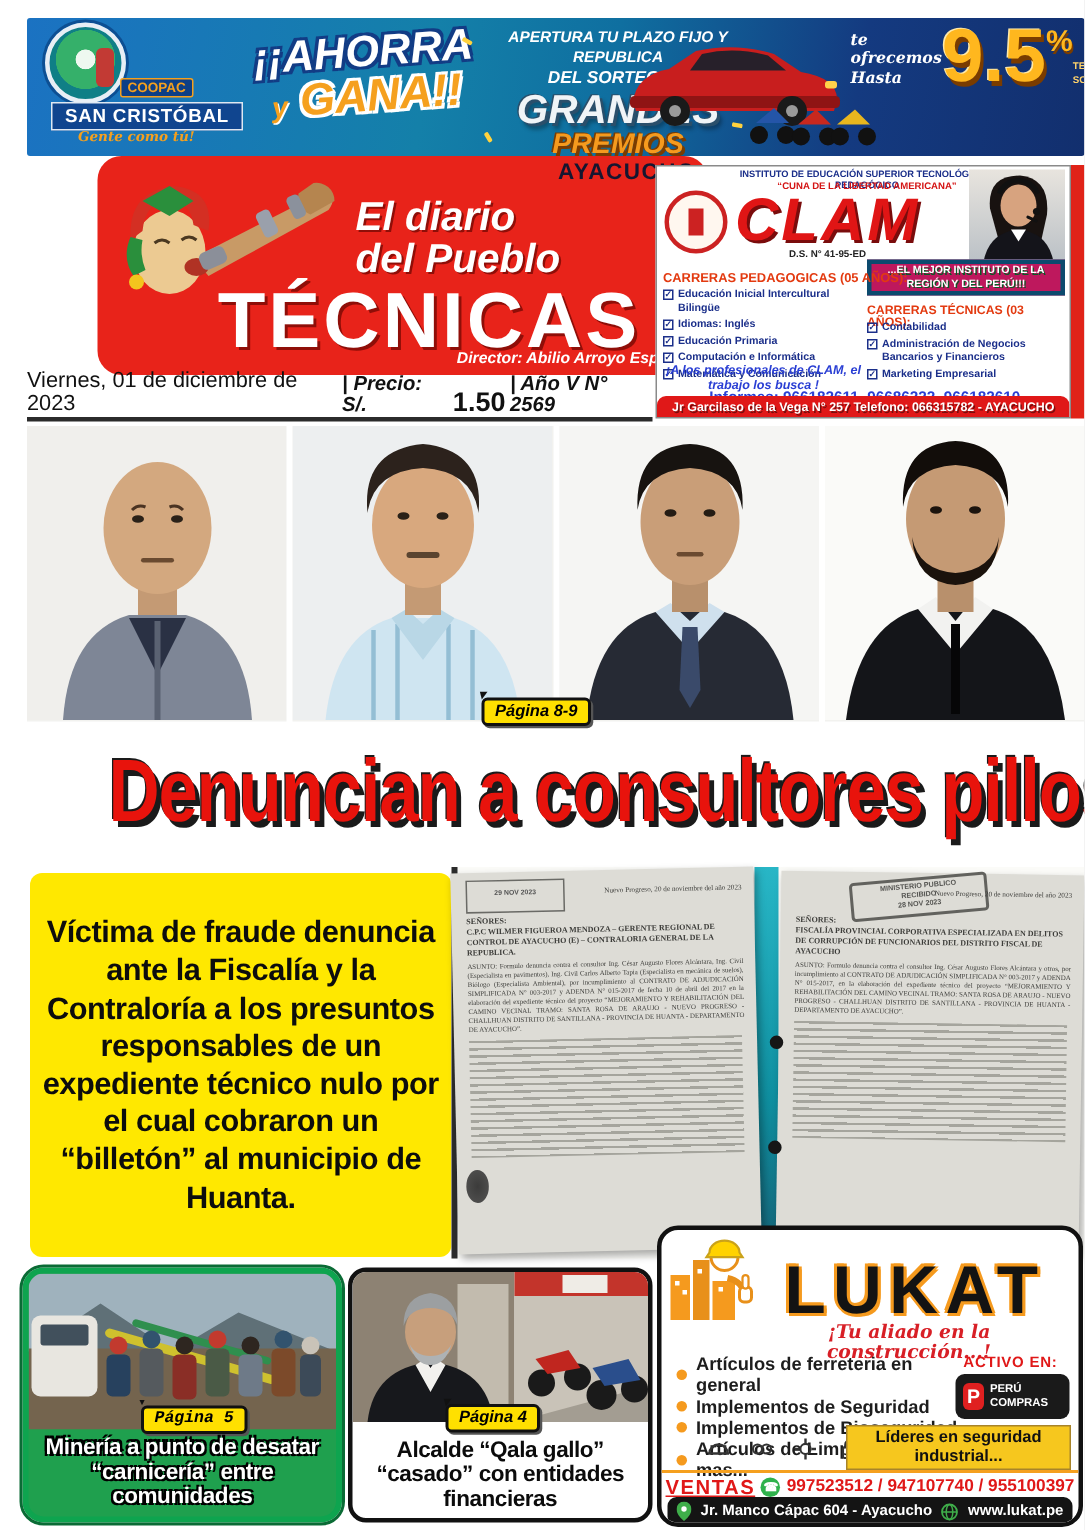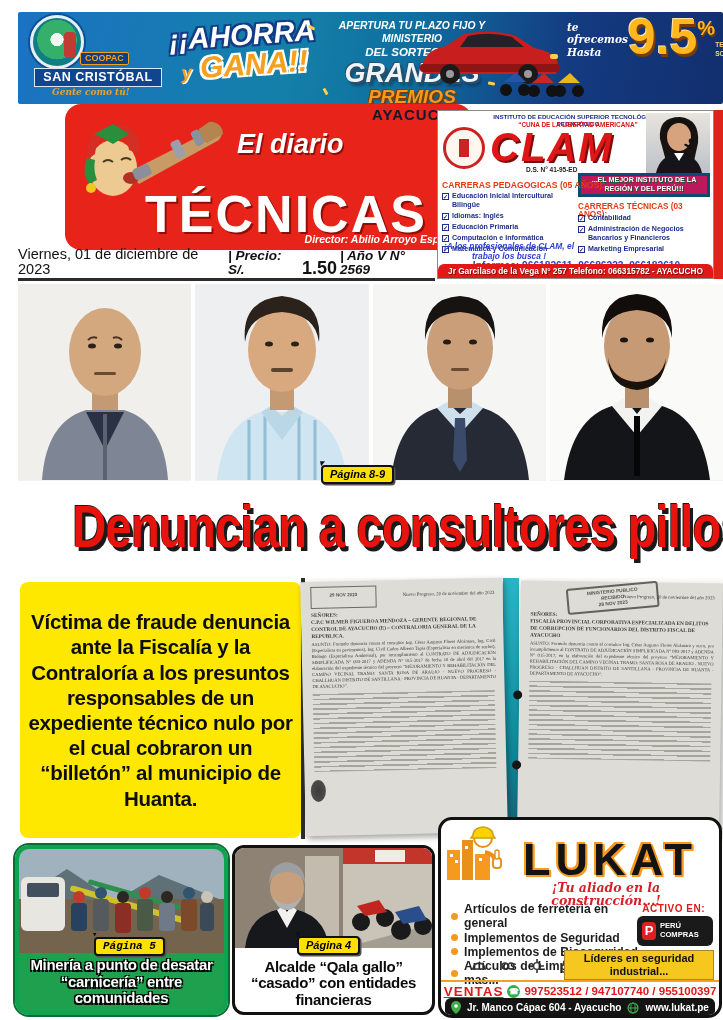"APERTURA TU PLAZO FIJO Y" div.s1 { text: MINISTERIO -> REPUBLICA }
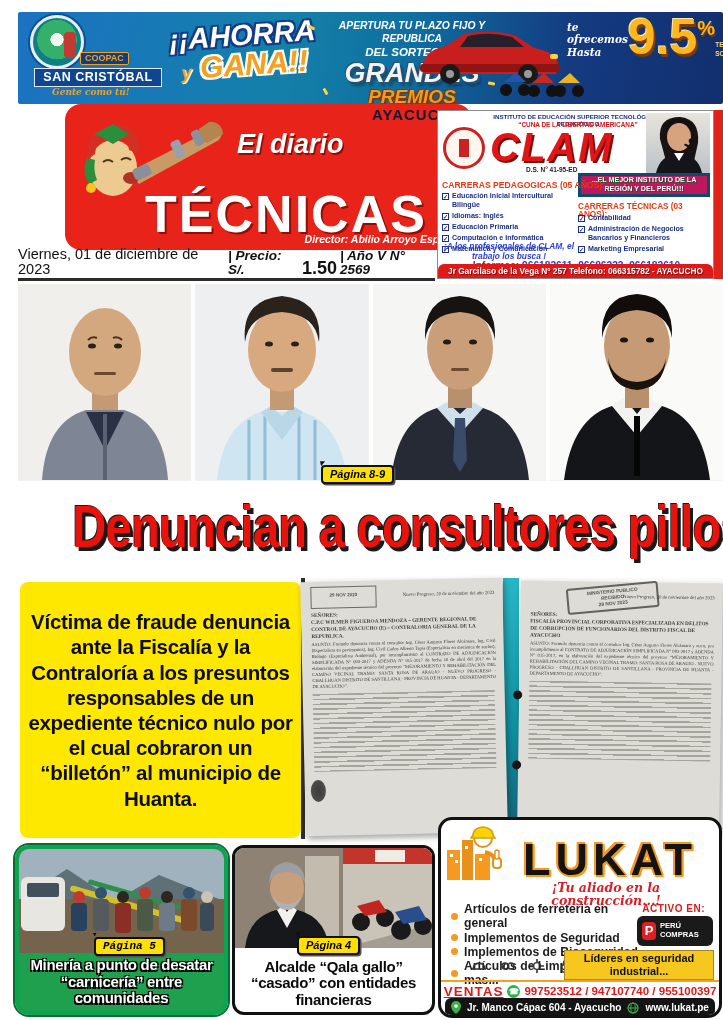"del Pueblo" div { html: none -> <div>del Pueblo</div> }
